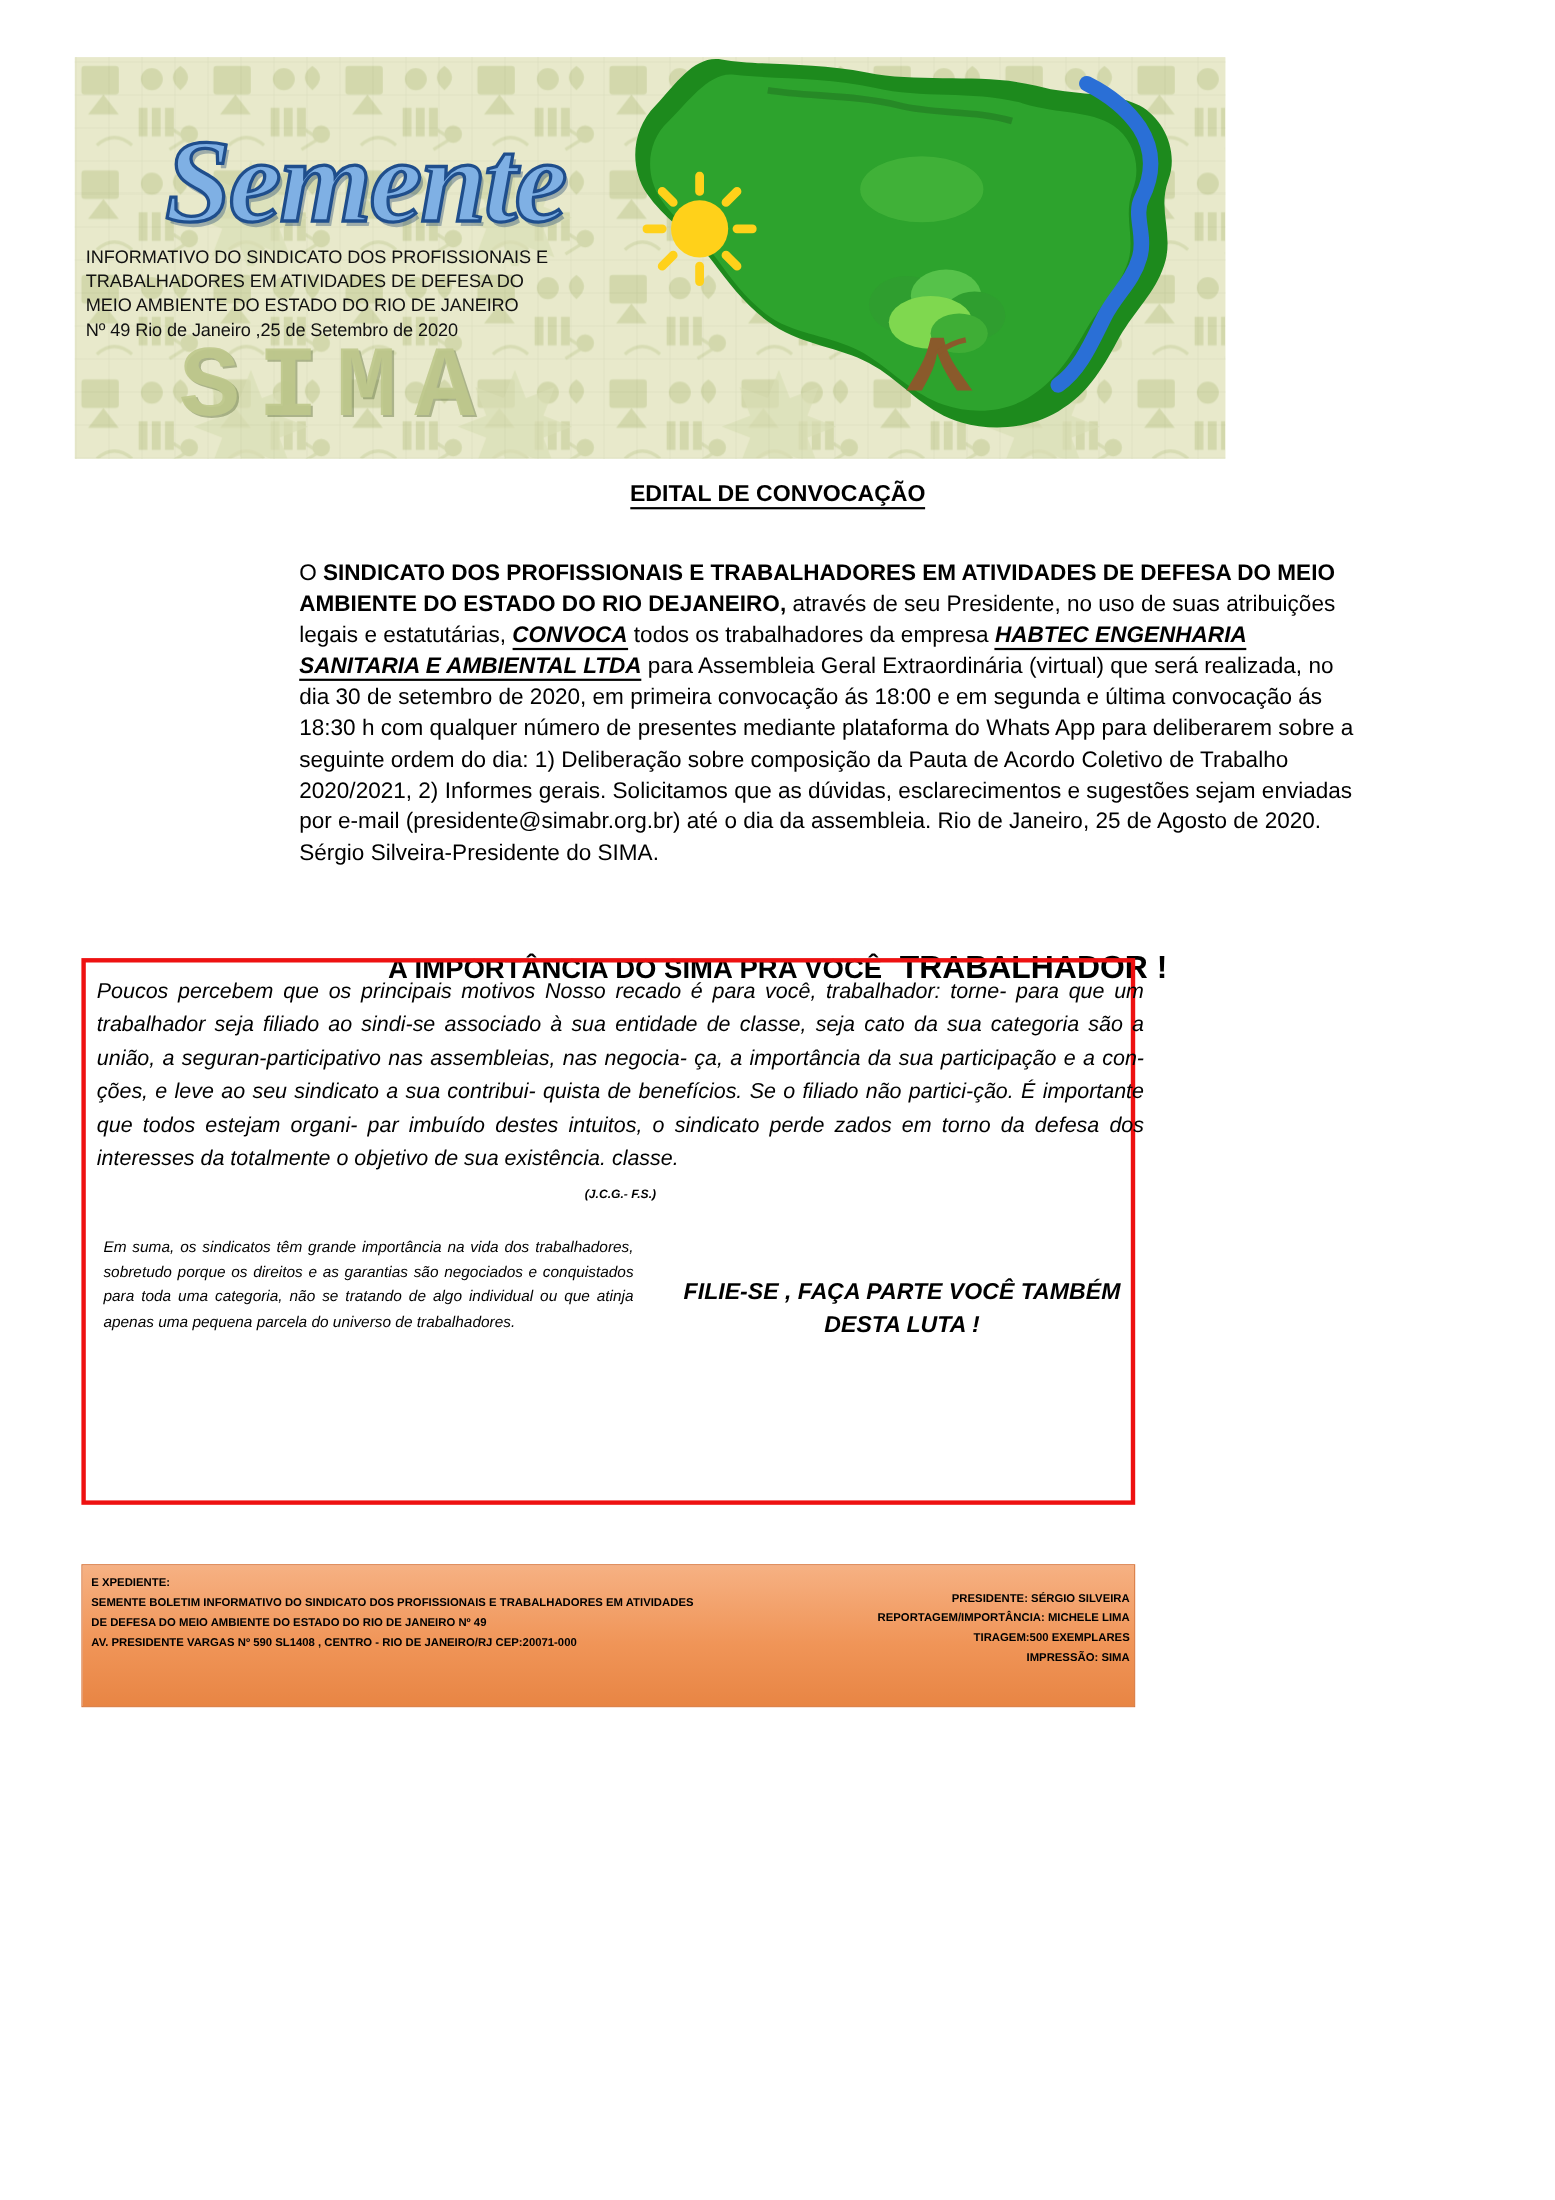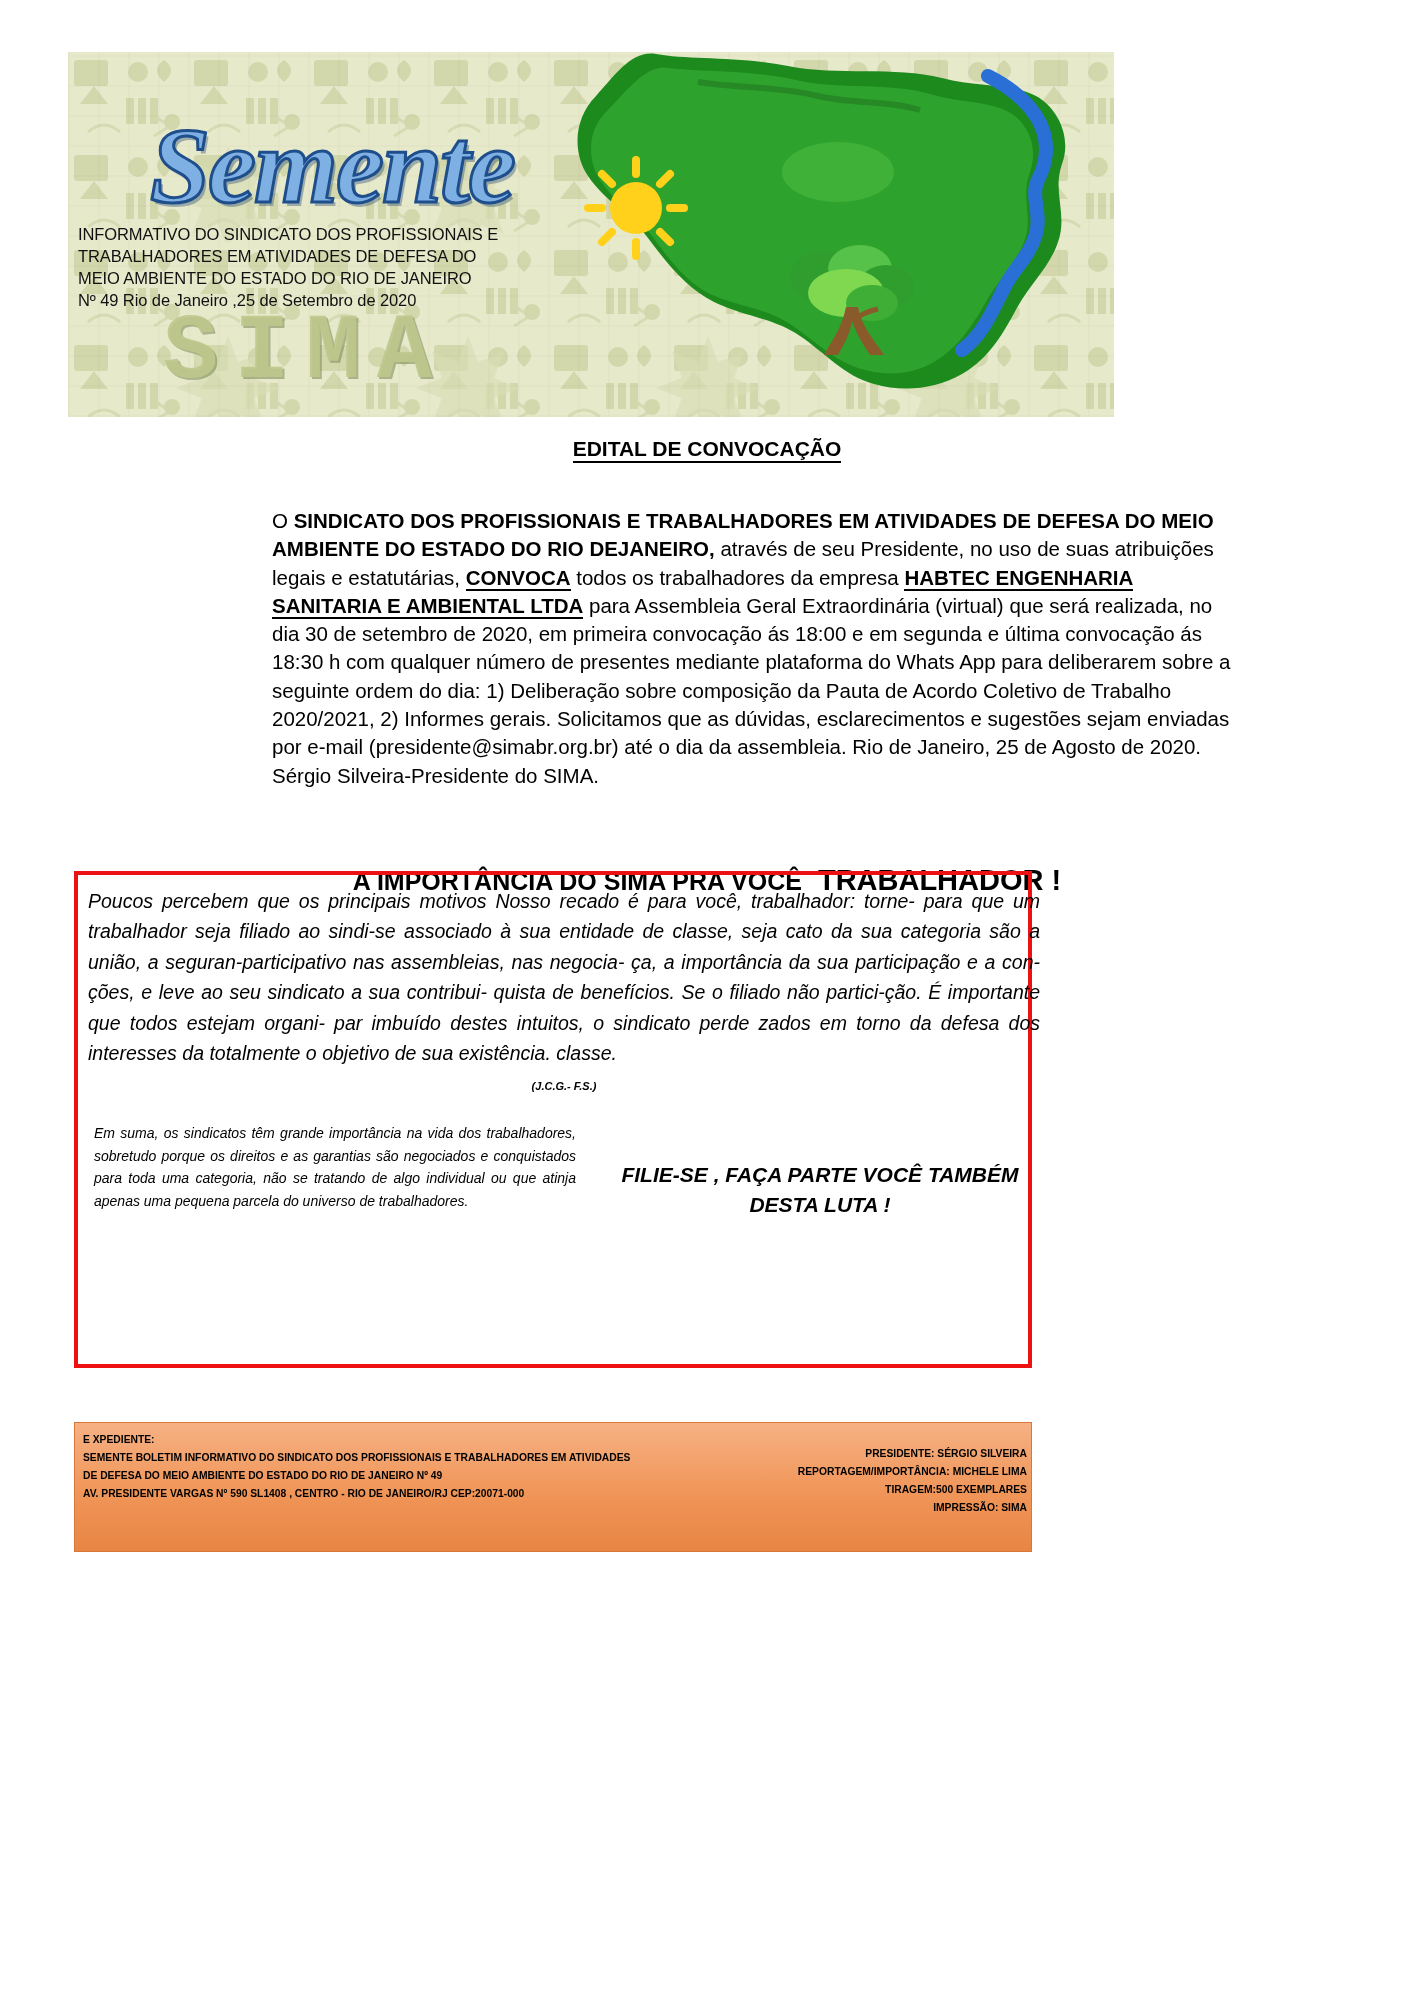"CONVOCA" .u { font-style: none -> italic }
